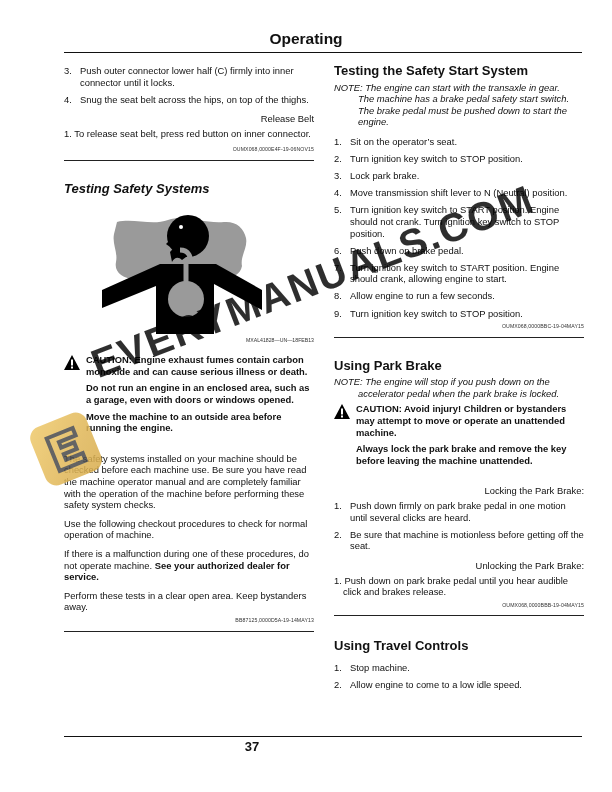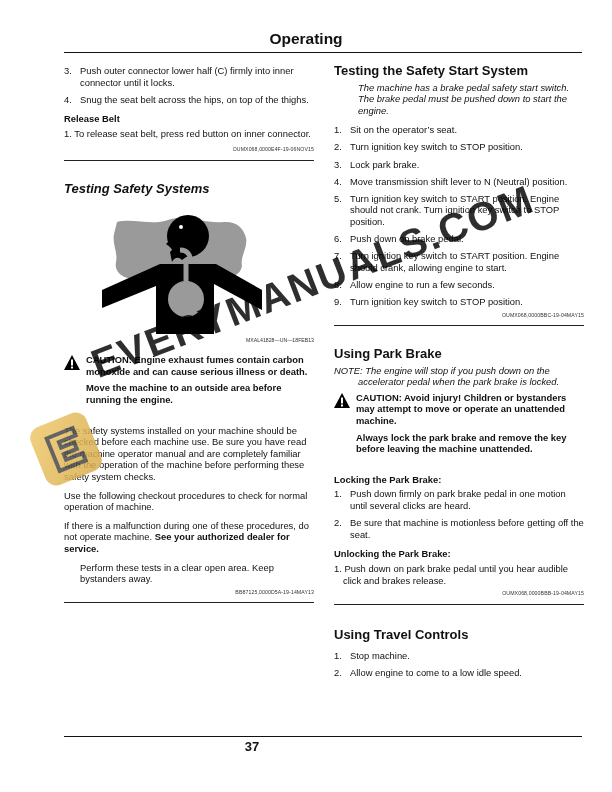"NOTE: The engine can start" div { html: none -> <div>NOTE: The engine can start with the transaxle in gear.</div> }
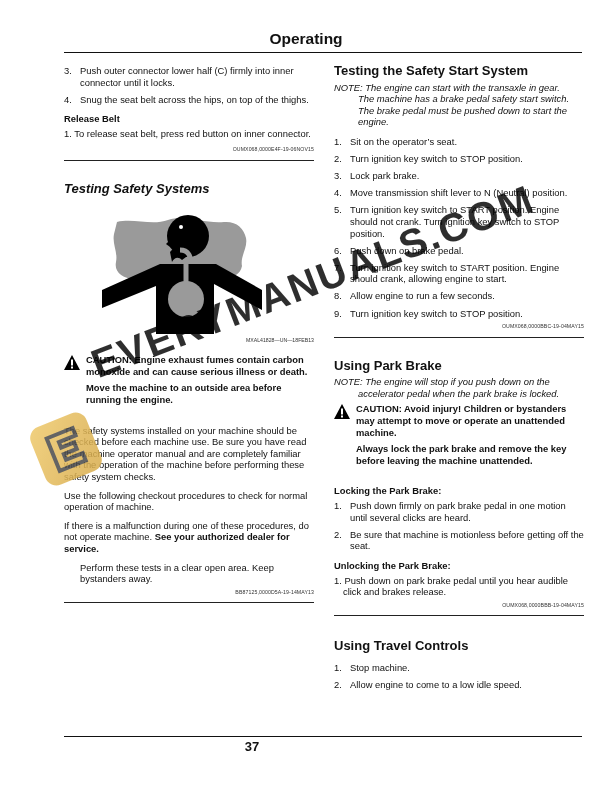"Release Belt" .h-sub { font-weight: bold -> normal; text-align: none -> right }
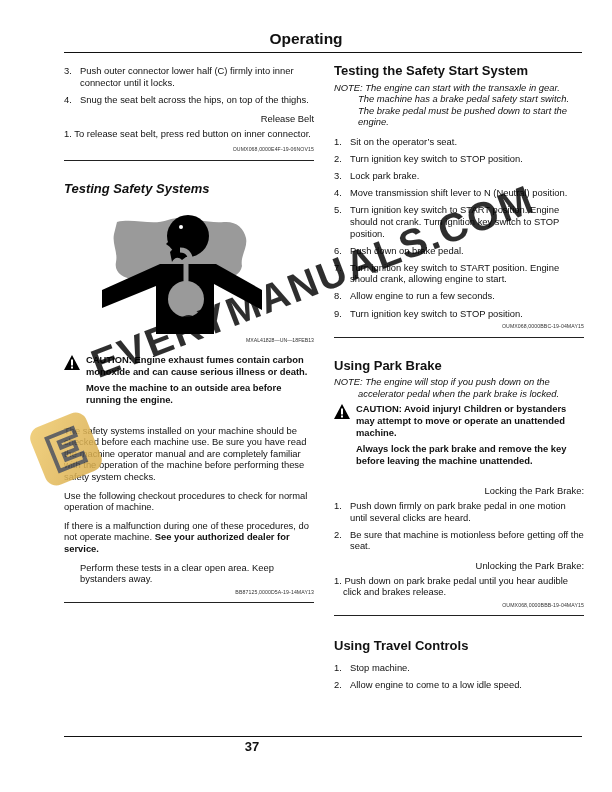"Do not run an engine" p { html: none -> <p>Do not run an engine in an enclosed area, such as a garage, even with doors or windows opened.</p> }
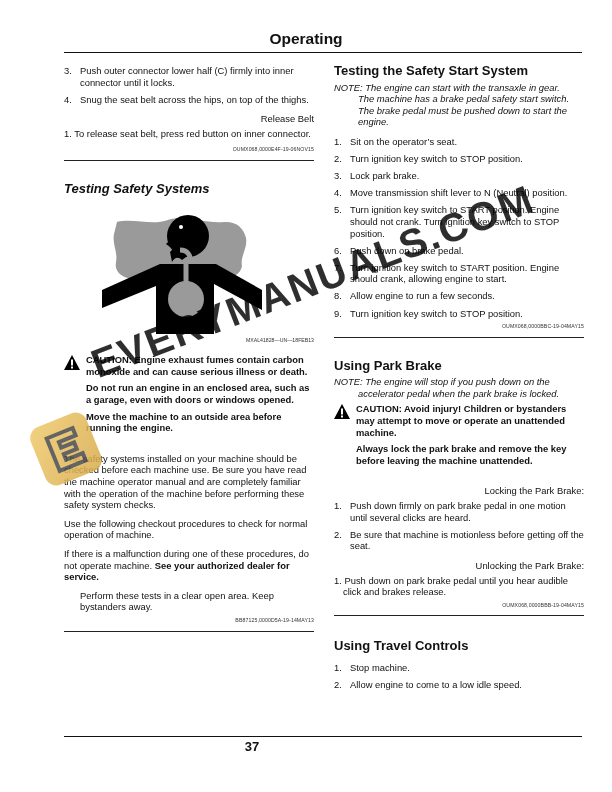"Perform these tests in a" div.para { margin-left: 16px -> none }
